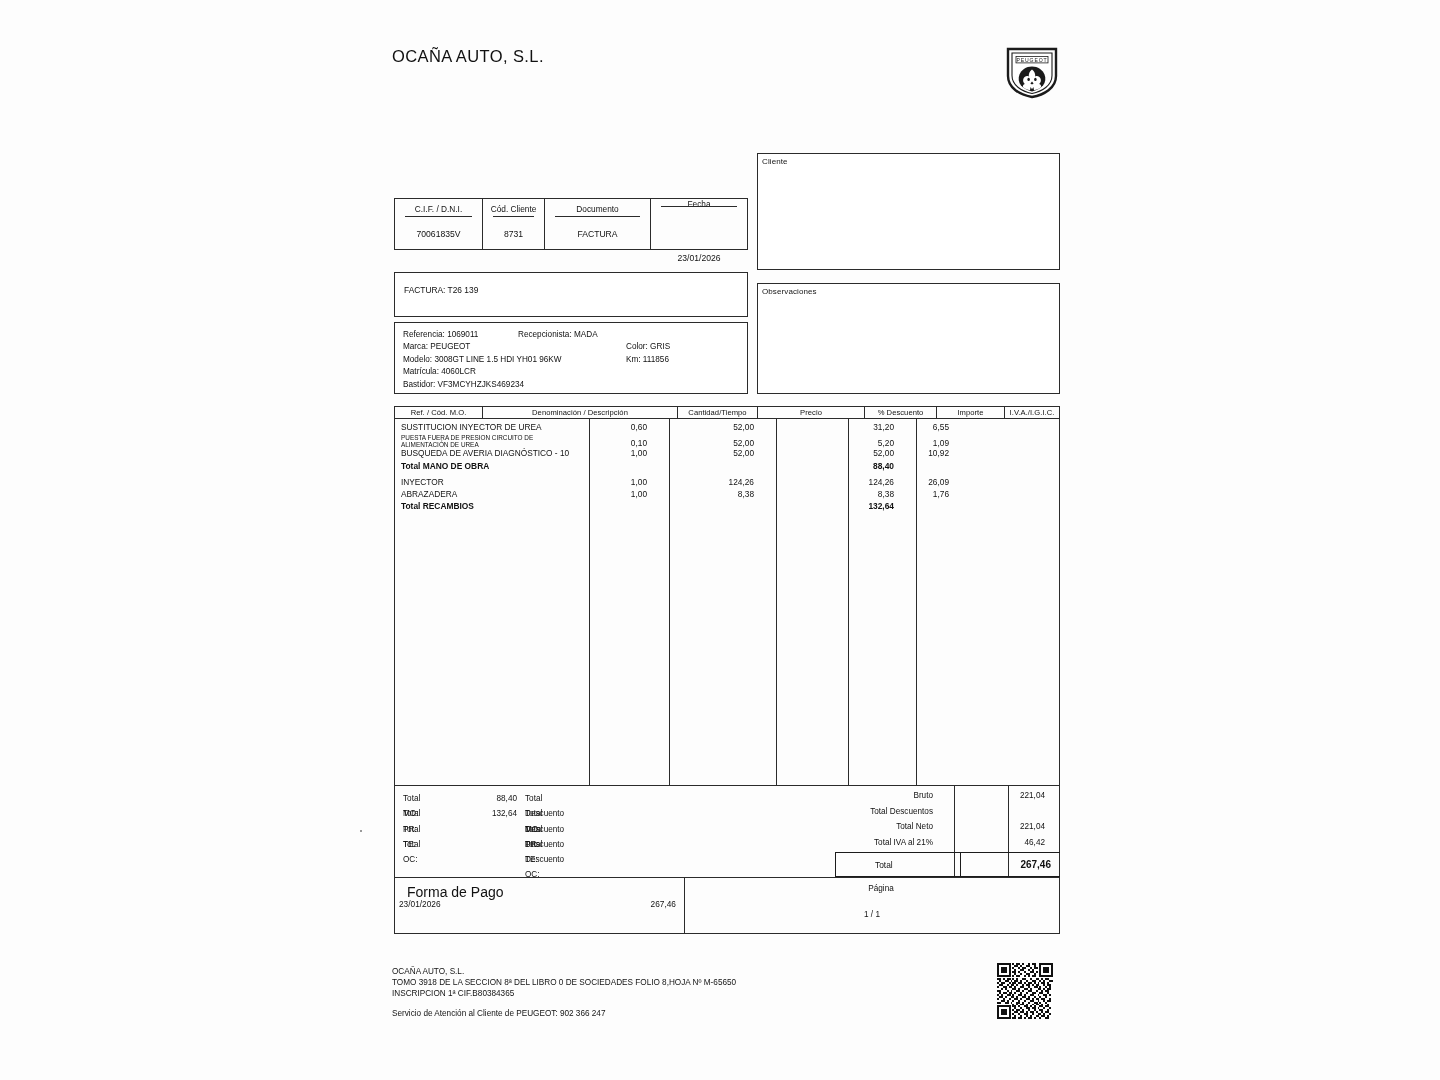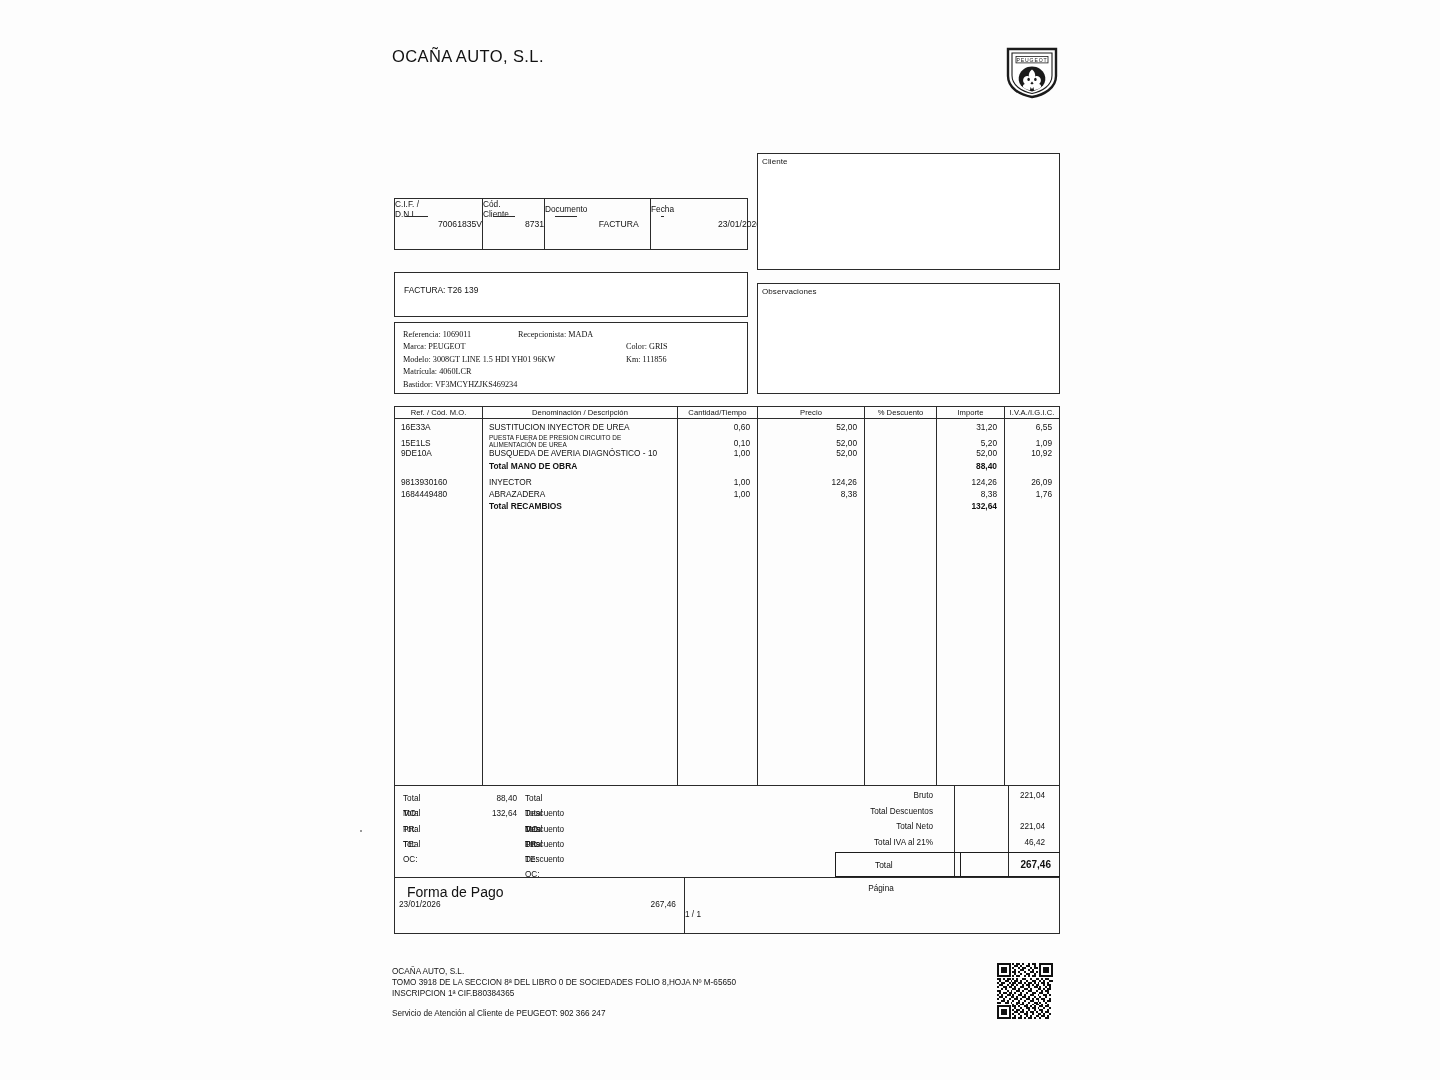"C.I.F. / D.N.I." .dochead .col { flex-direction: row -> column }
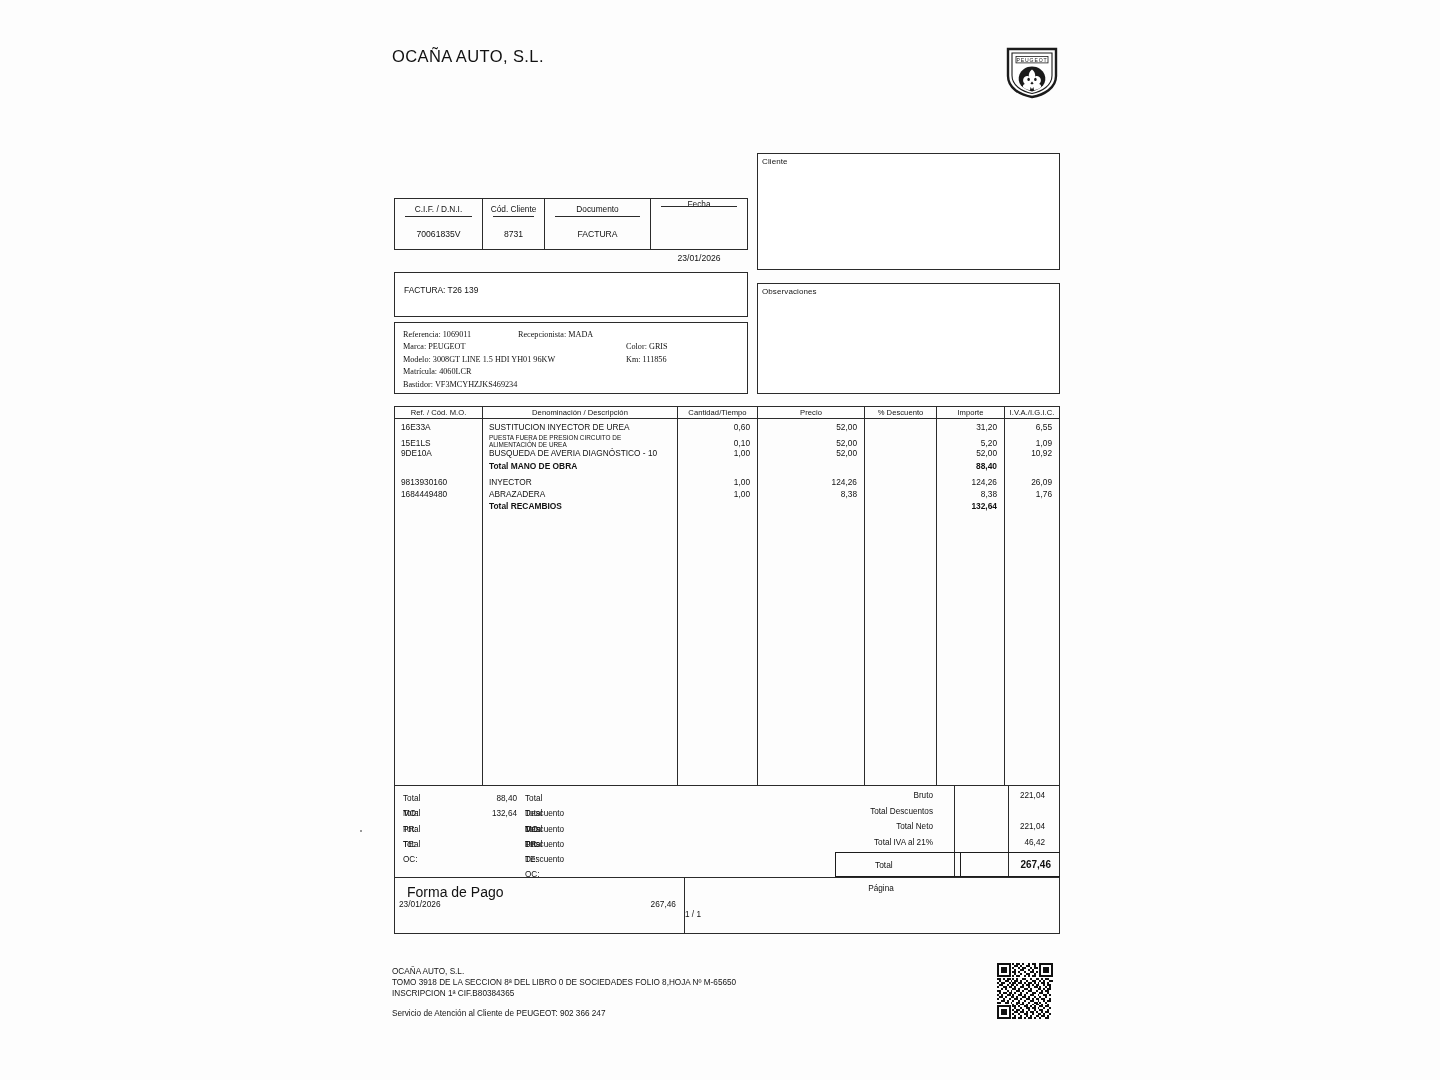"Referencia: 1069011" .vehicle-lines .row2 { font-family: Liberation Serif, serif -> none }
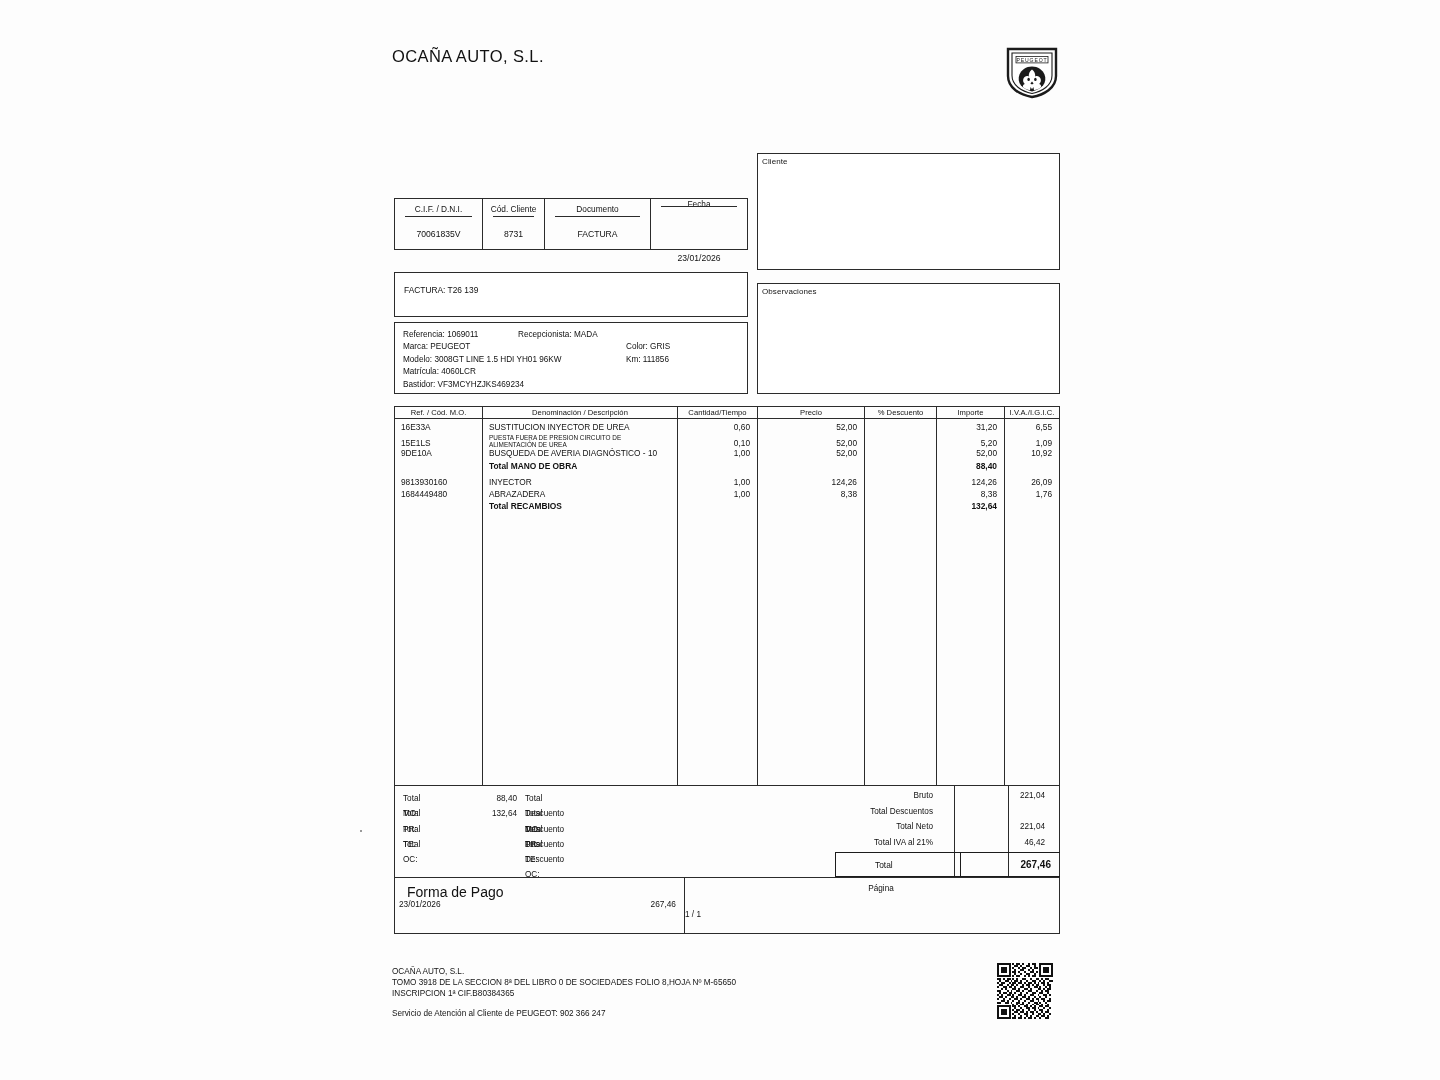"16E33A" div.col-ref { html: <div> <div> <div>16E33A</div> <div>15E1LS</div> <div>9DE10A</div> <div>9813930160</div> <div>1684449480</div> </div> </div> -> none }
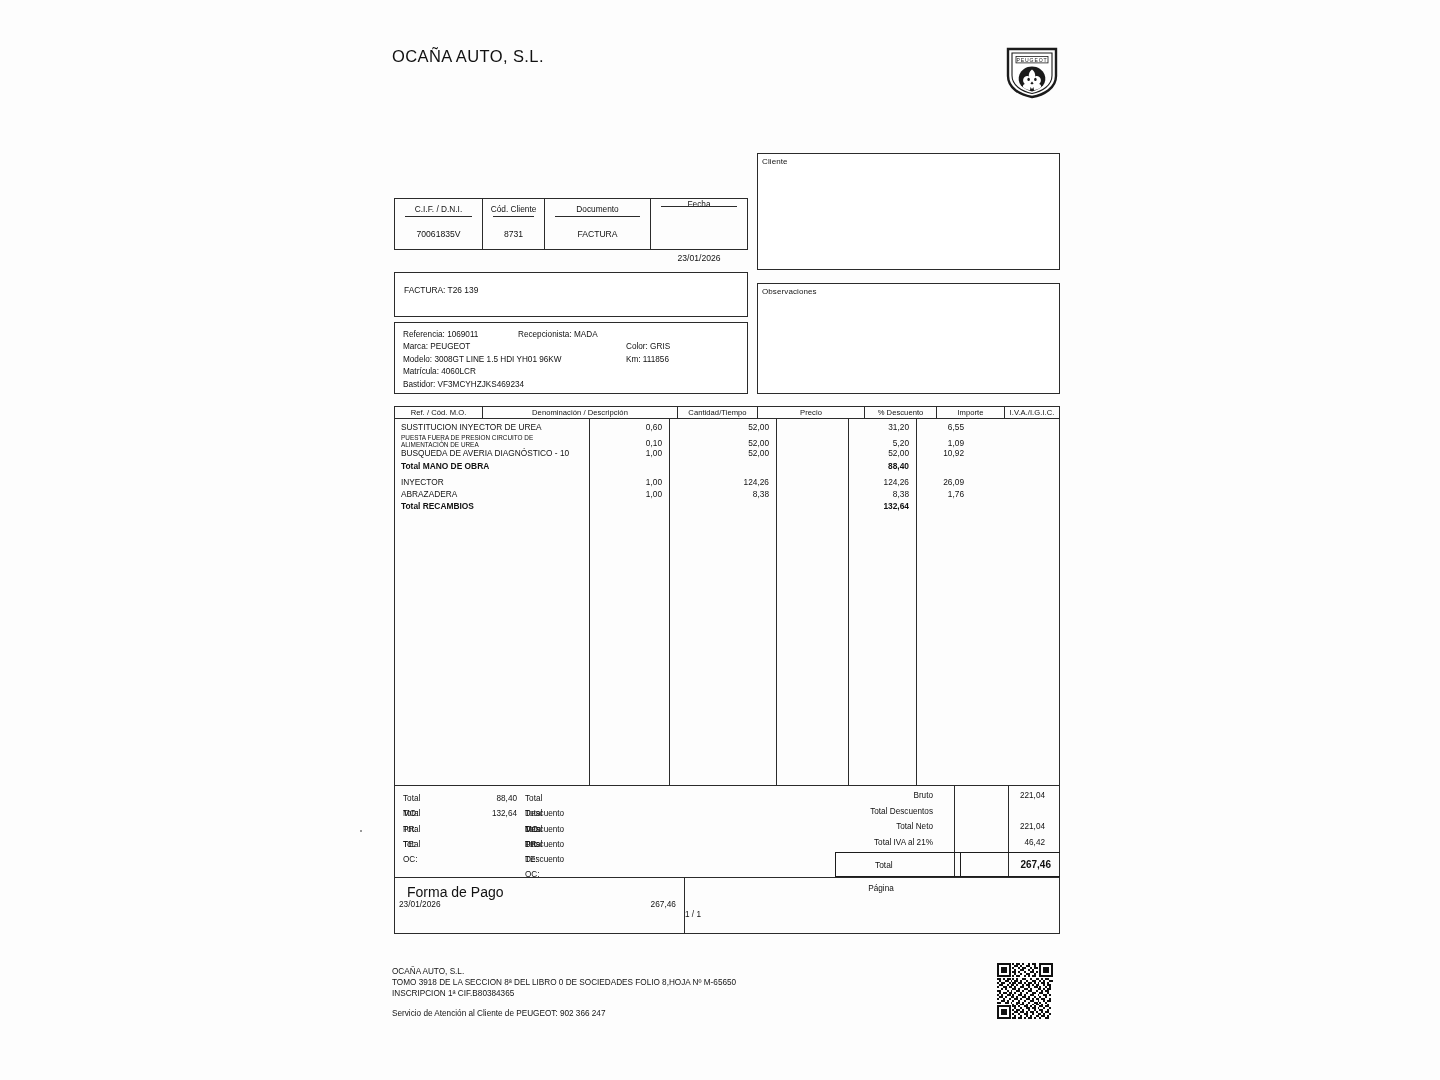"0,60" .cell.r { right: 7px -> 22px }
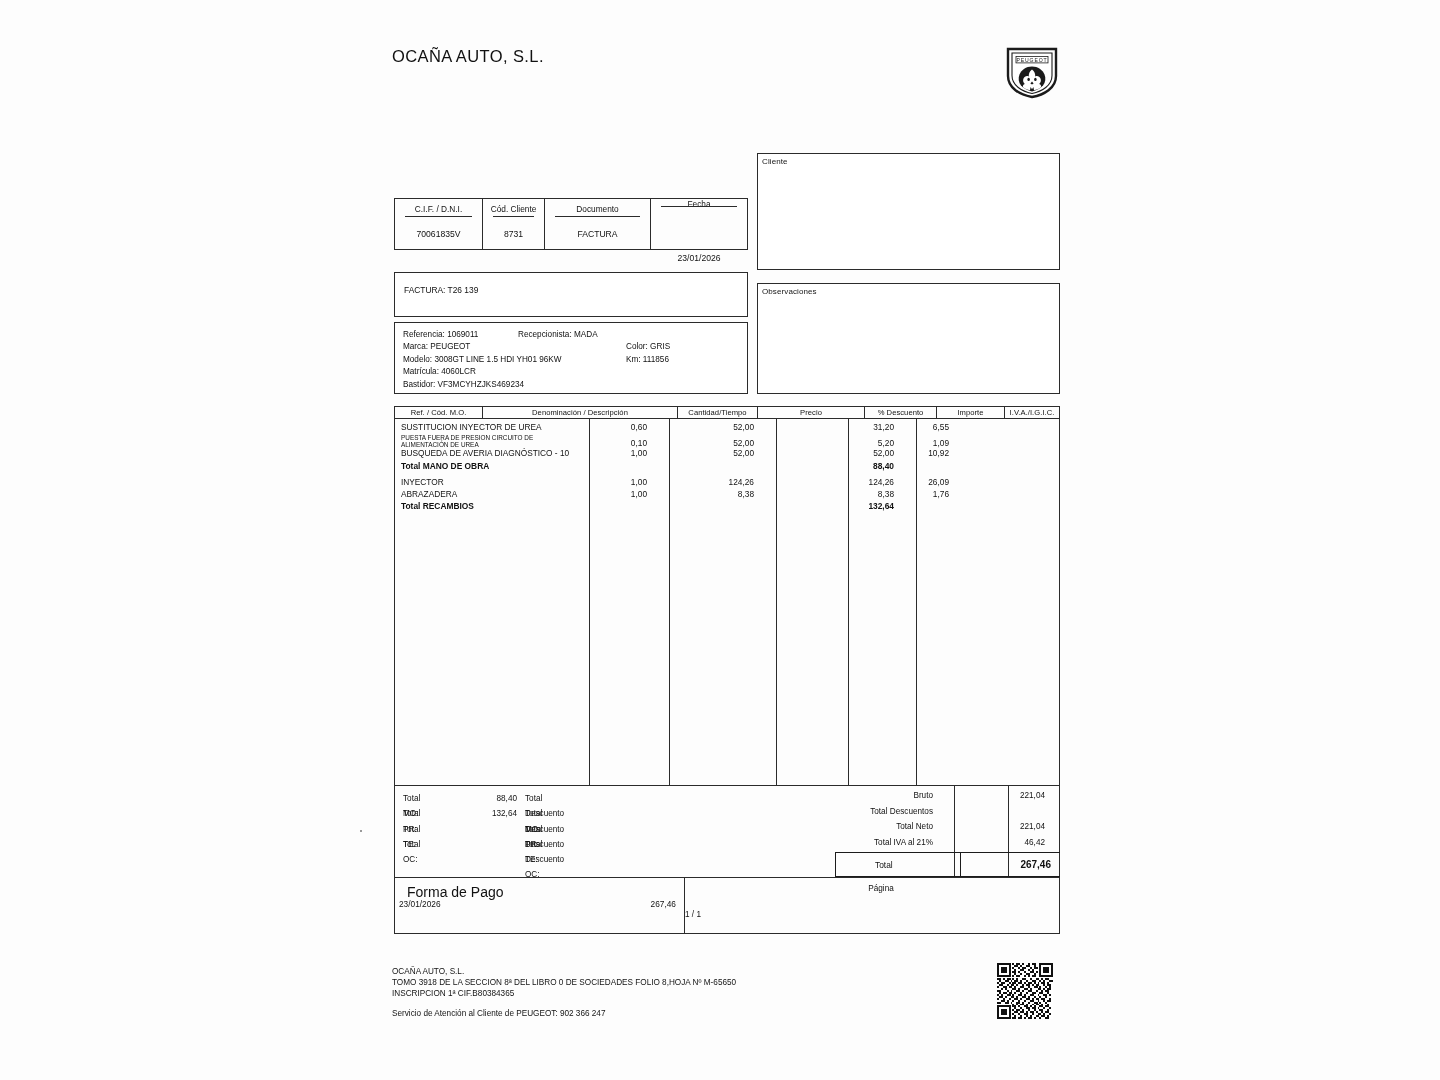"1 / 1" .pf-page-num { text-align: none -> center }
